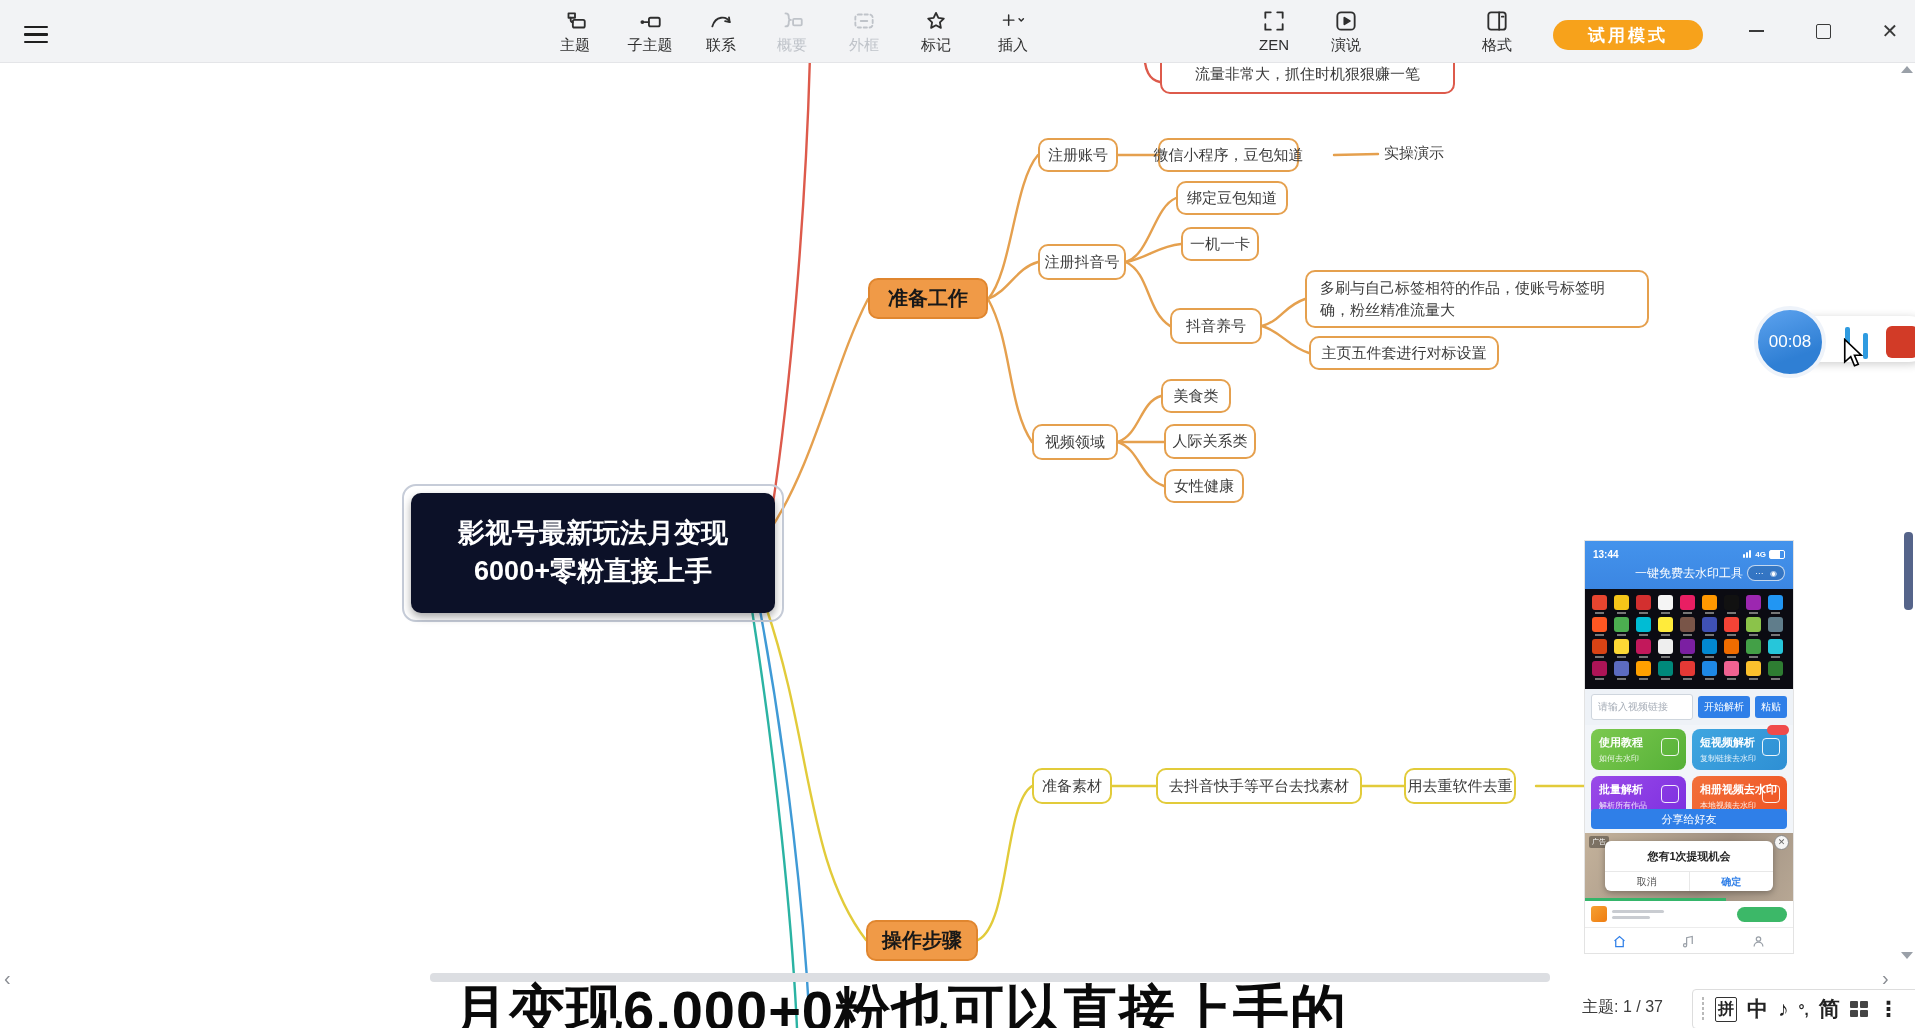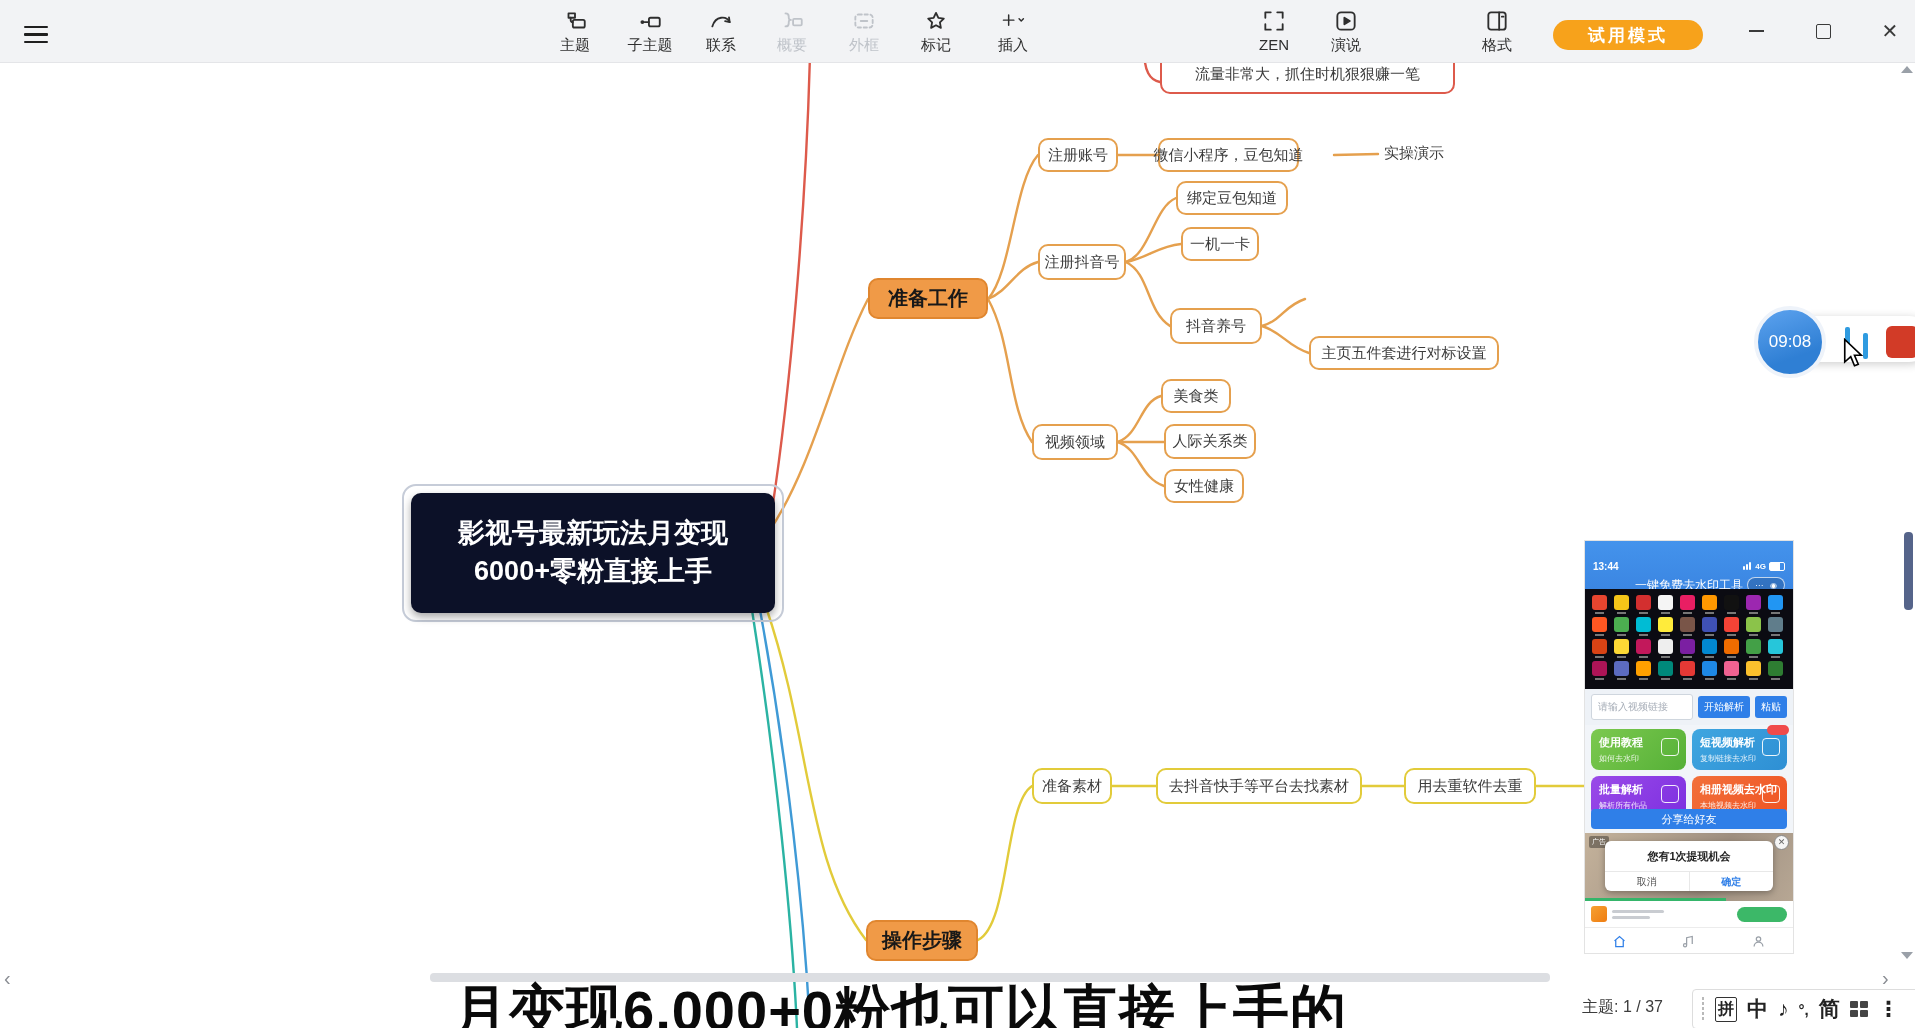"多刷与自己标签相符的作品，使账号标签明确，粉丝精准流量大" div.node { html: none -> <div>多刷与自己标签相符的作品，使账号标签明确，粉丝精准流量大</div> }
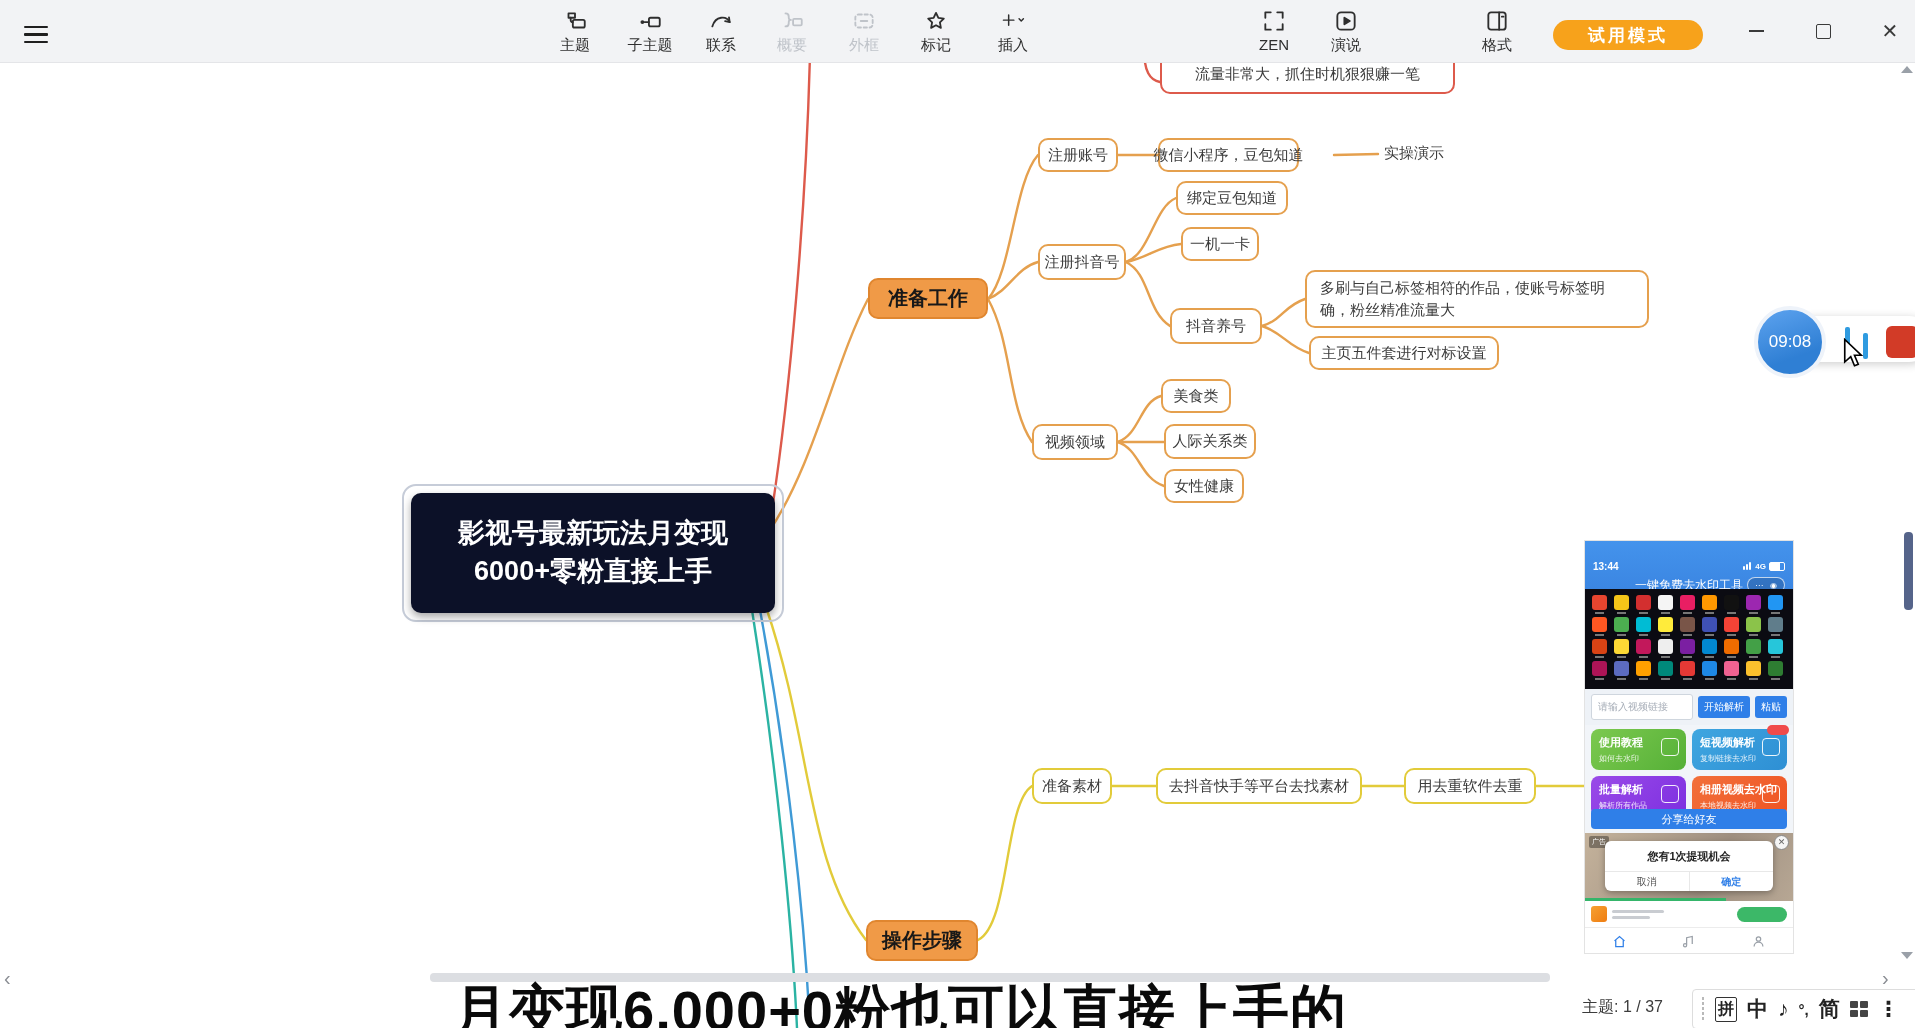"09:08" div.rec-timer { text: 09:08 -> 00:08 }
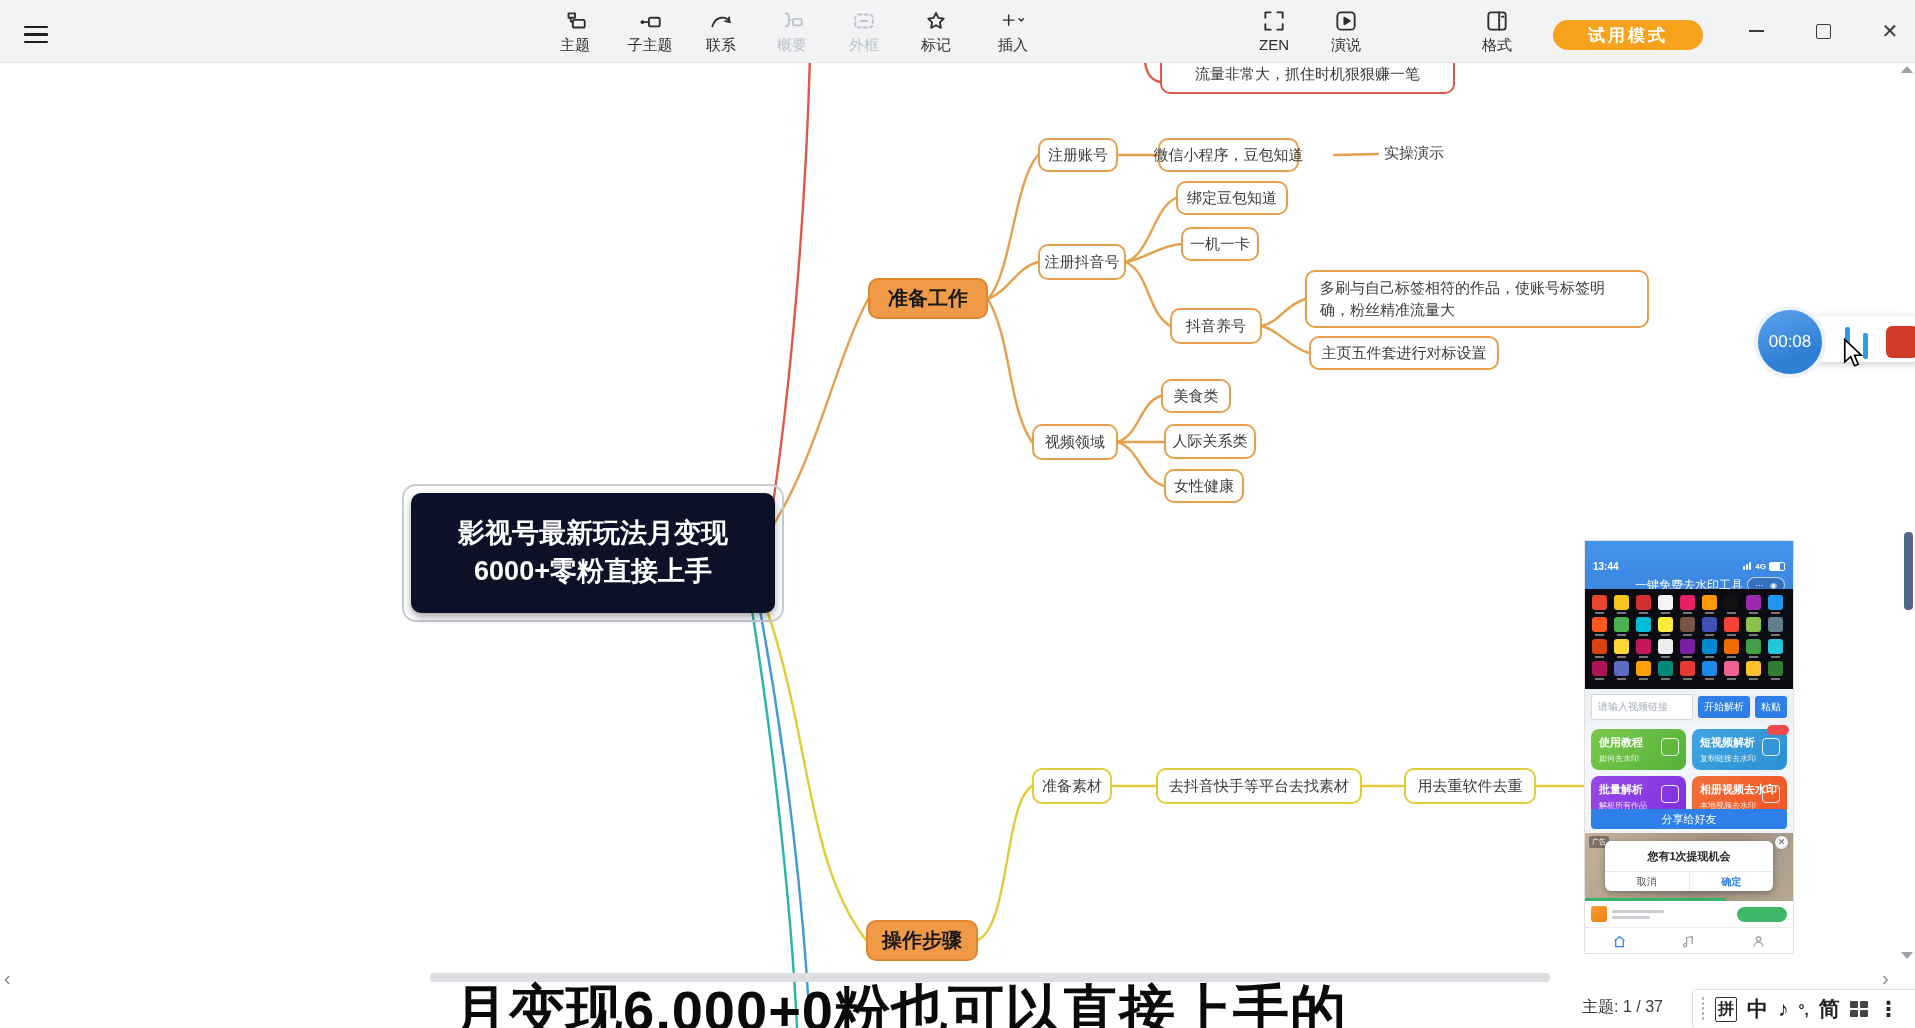"13:44" .ph-head { padding: 20px 8px -> 8px 8px }
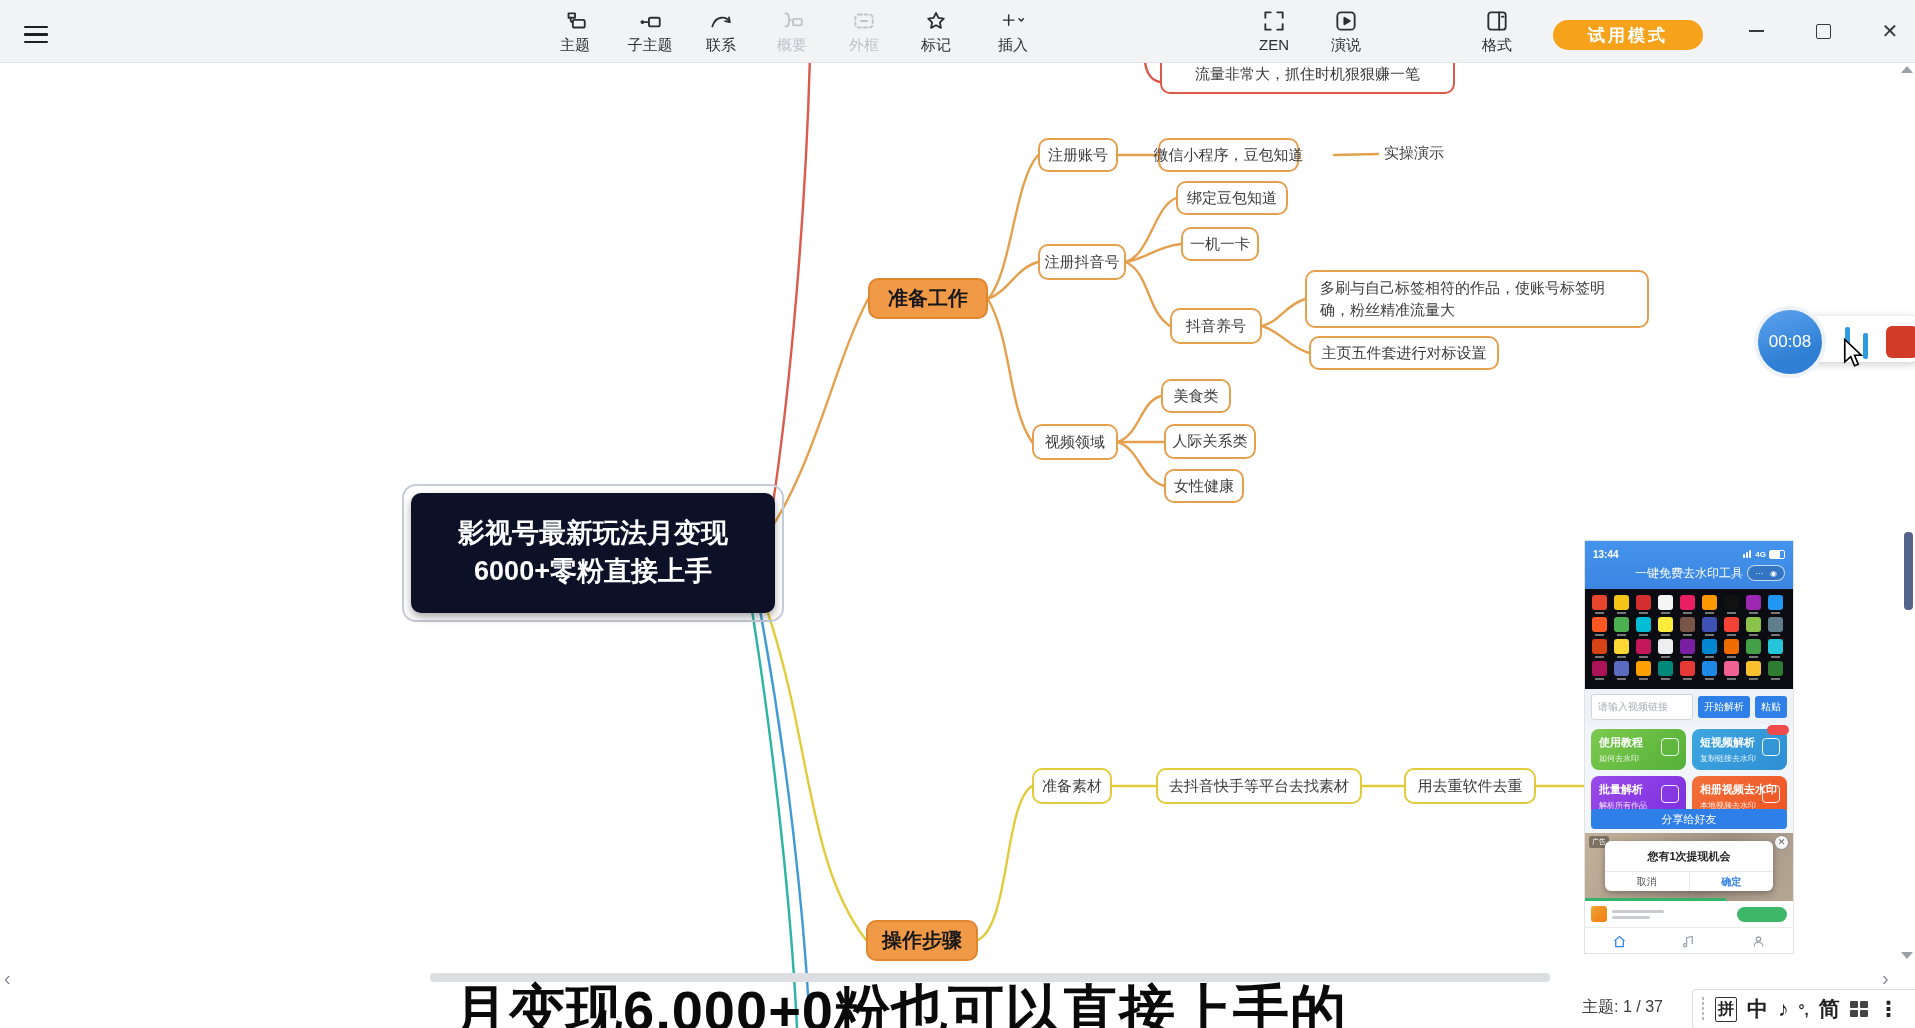"用去重软件去重" div.node { width: 132px -> 112px }
